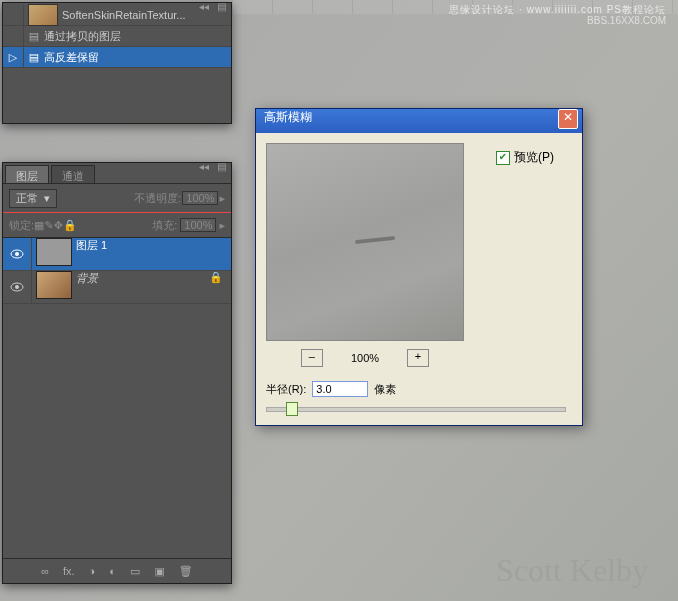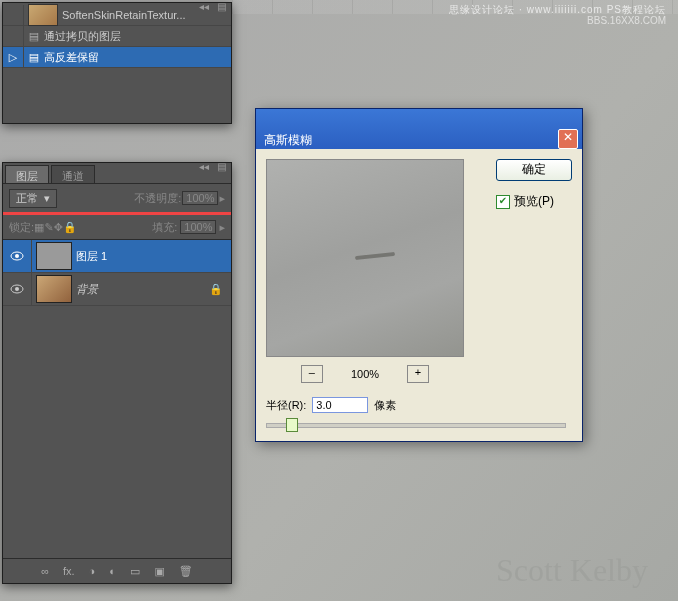"高斯模糊" .tbar { align-items: flex-end -> flex-start; padding: 16px 4px 0 8px -> 0 4px 0 8px }
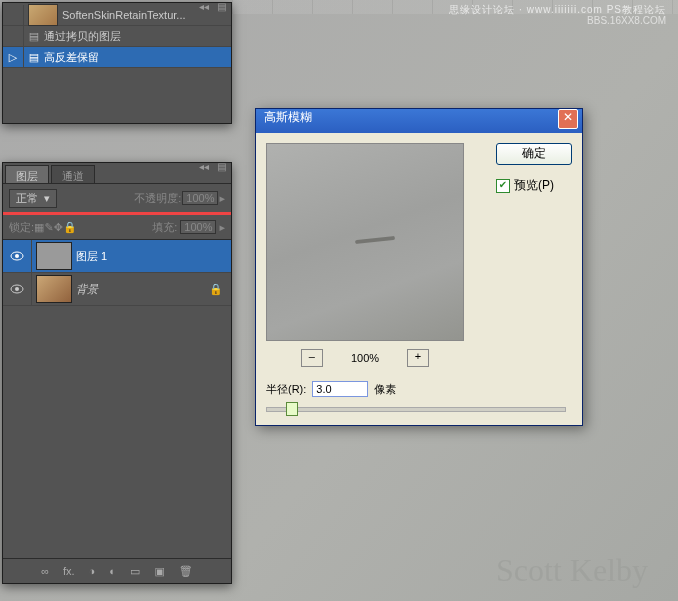"确定" div.wb { html: <div>确定</div> -> none }
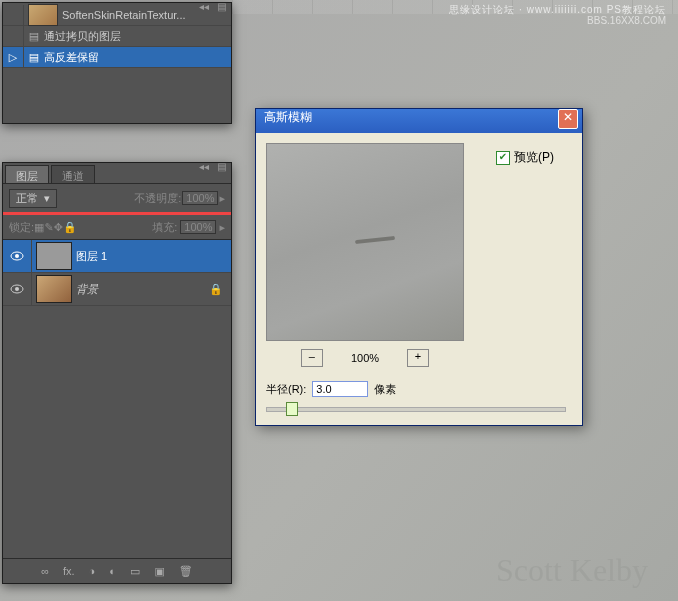"正常" .ly-head { border-bottom: 3px solid #ef4444 -> 1px solid #ef4444 }
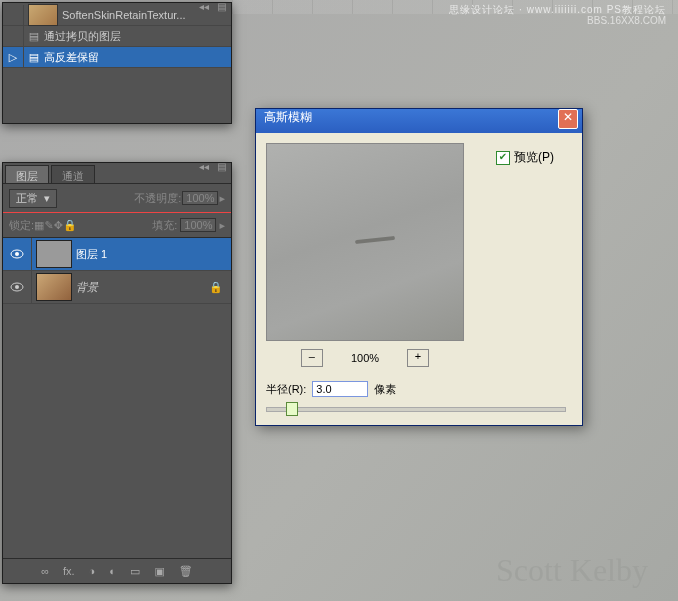"图层 1" .lrow { align-items: center -> flex-start }
